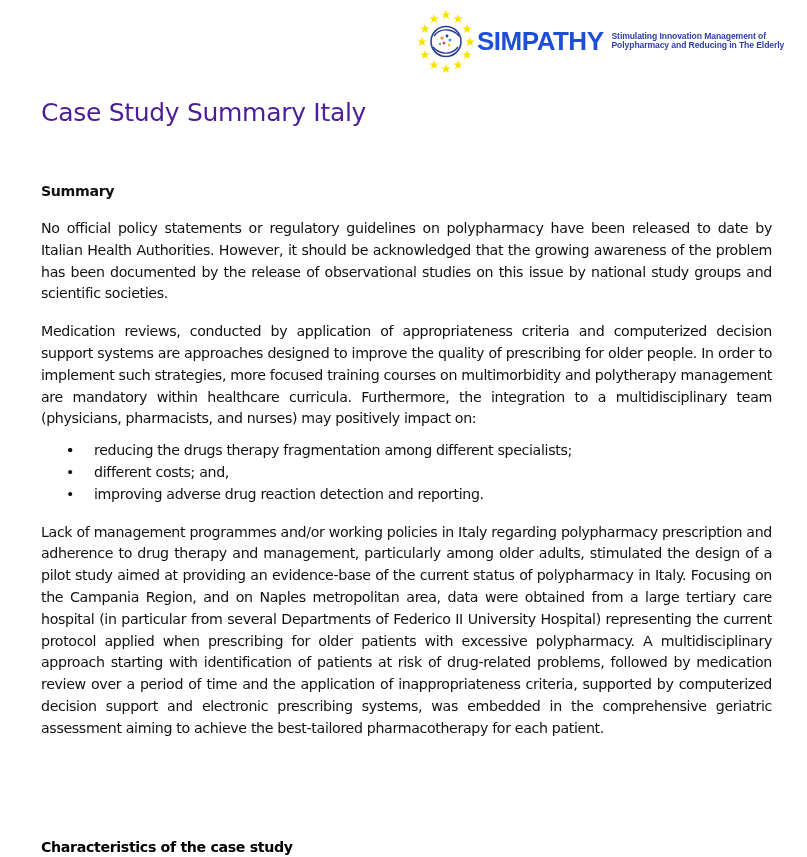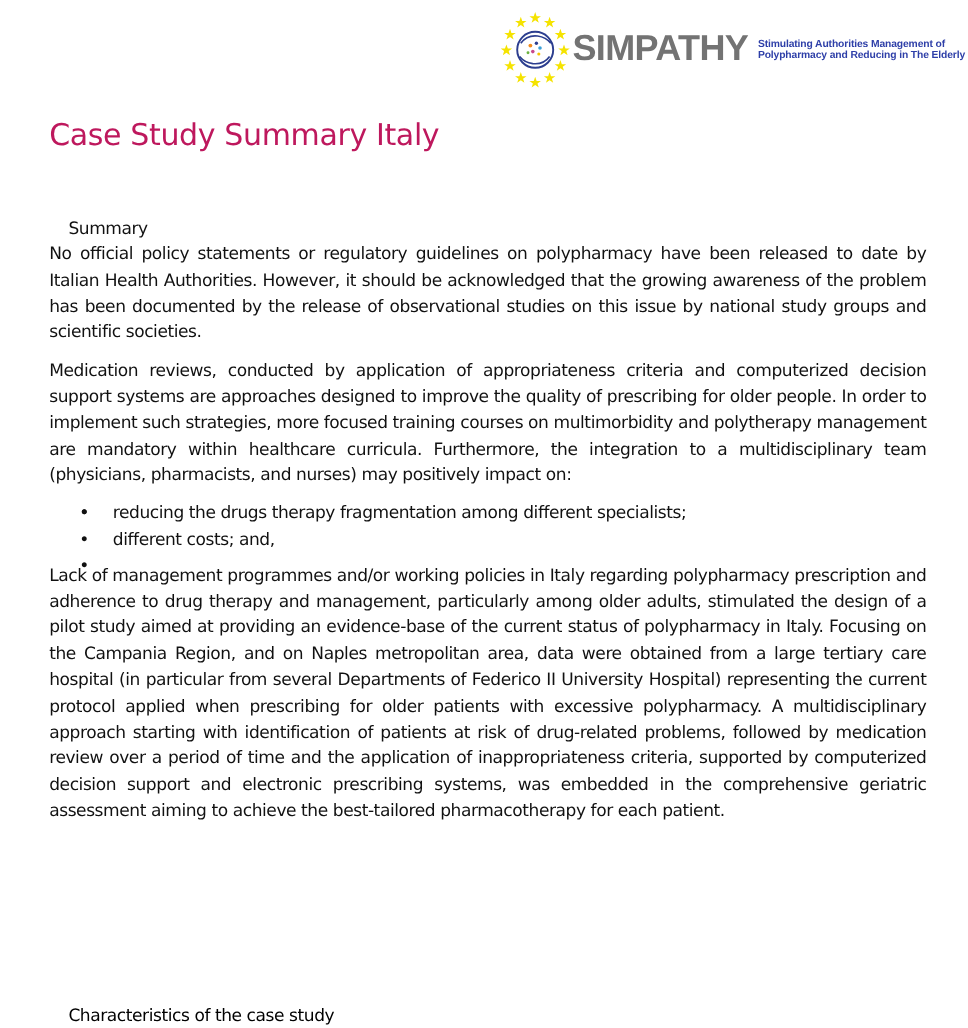"SIMPATHY" .logo-wordmark { color: #737373 -> #1d4ed8; font-size: 30px -> 26px }
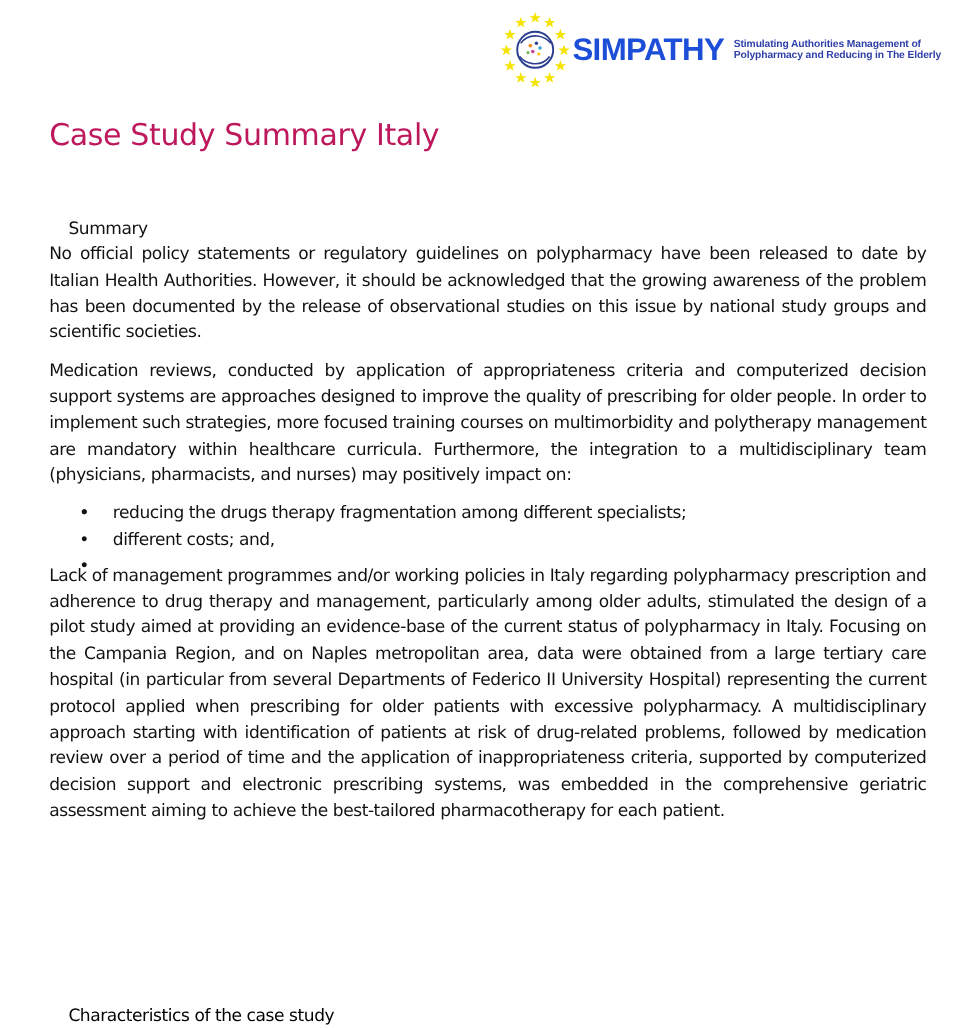"Stimulating Authorities Management of" div { text: Authorities -> Innovation }
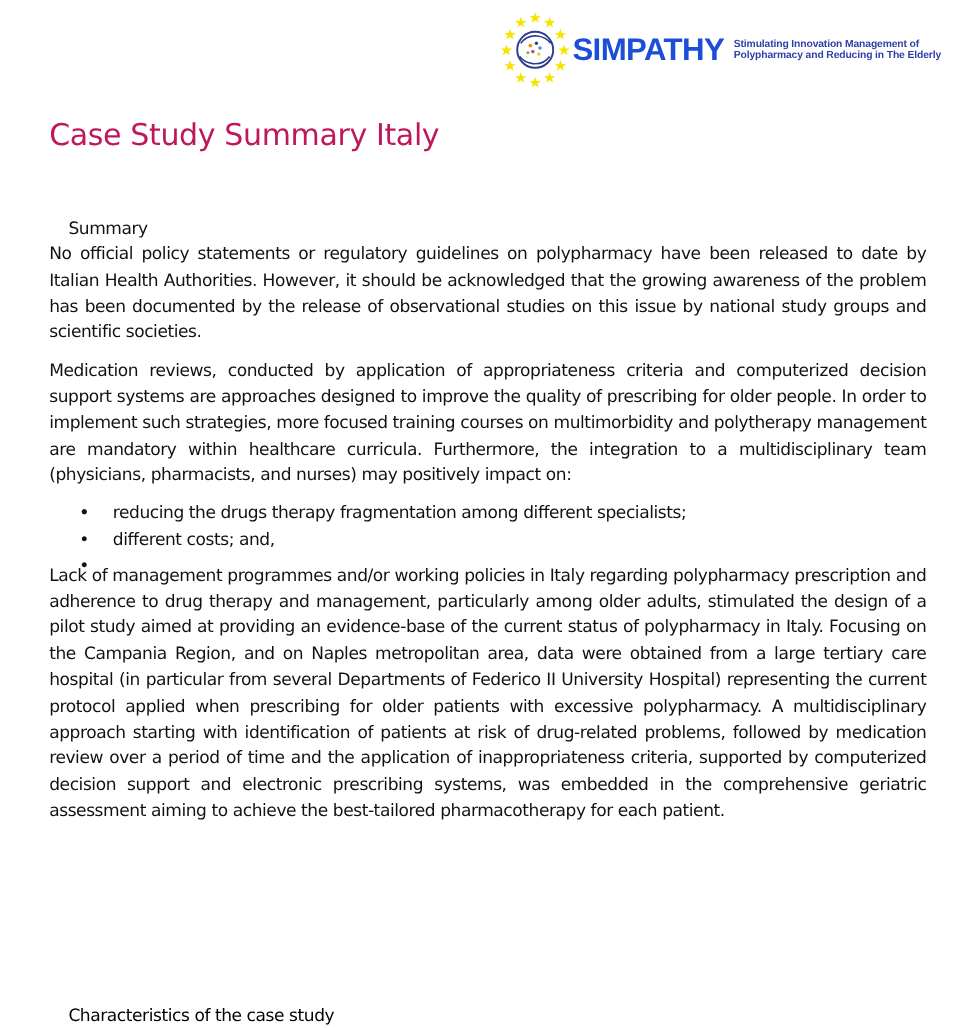"Case Study Summary Italy" .doc-title { color: #be185d -> #4c1d95 }
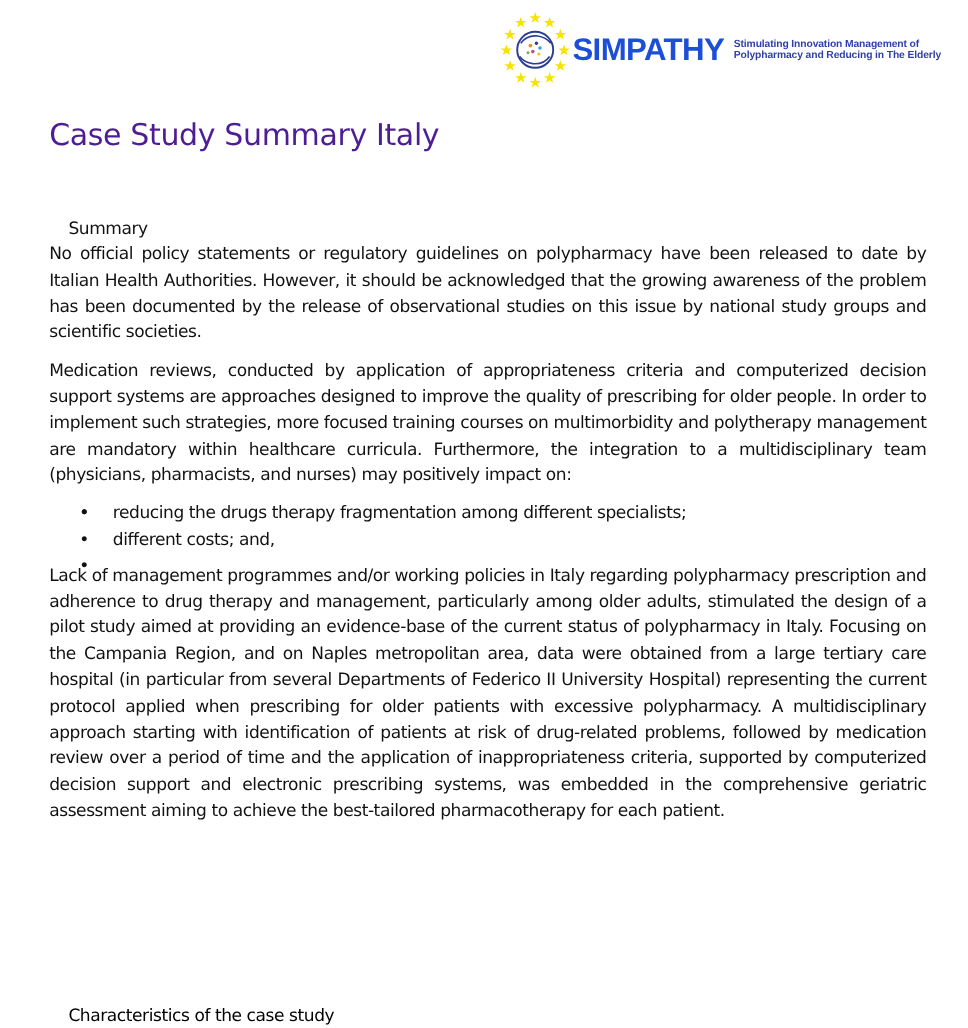"Summary" .section-heading { font-weight: normal -> bold; margin: 0 0 0 16px -> 0 0 0 0 }
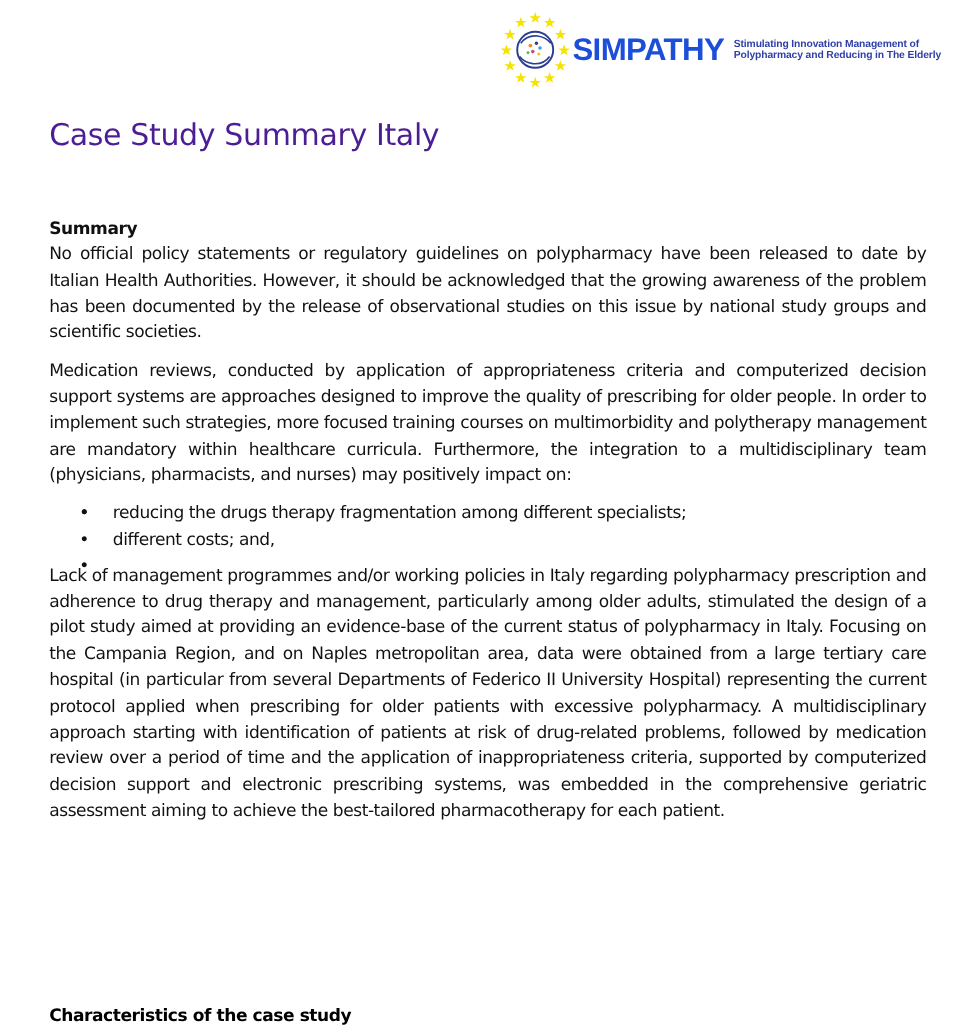"No official policy statements or" p.body-para { margin: 0 0 10px 0 -> 16px 0 10px 0 }
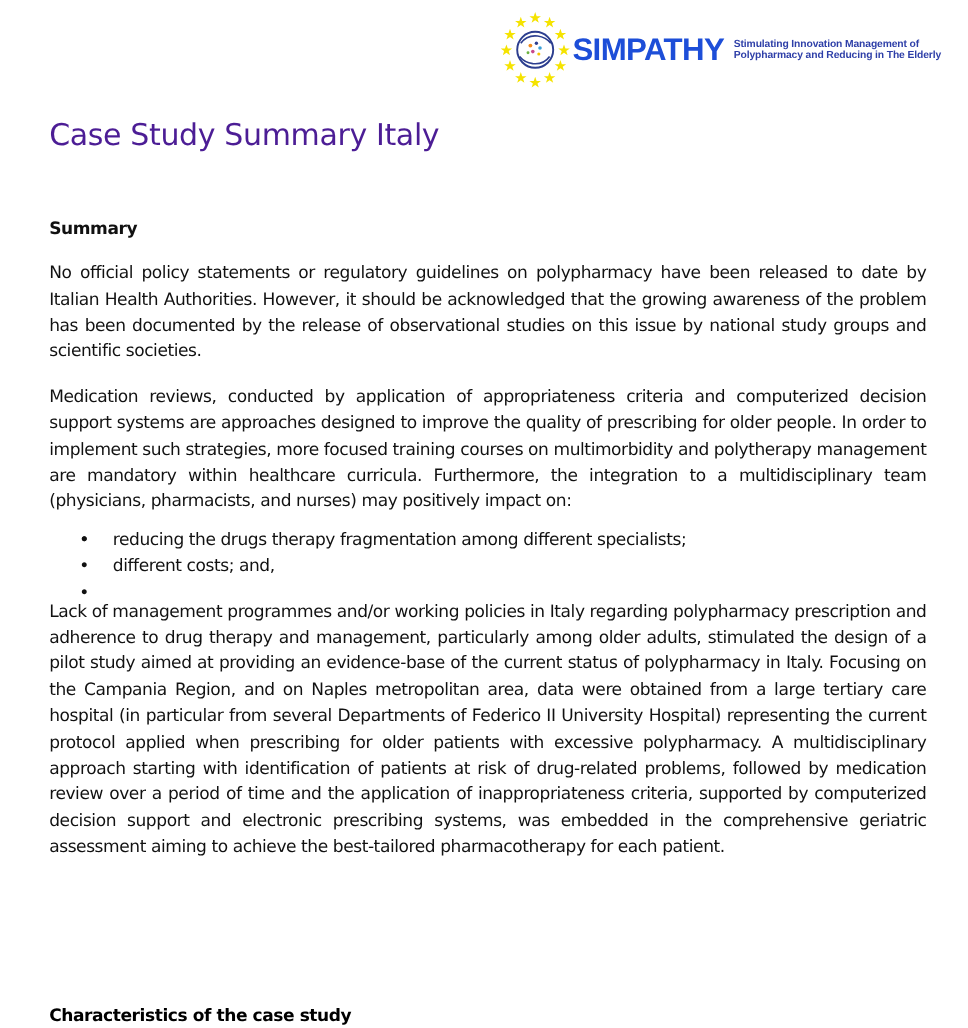"improving adverse drug reaction" span { html: none -> <span>improving adverse drug reaction detection and reporting.</span> }
